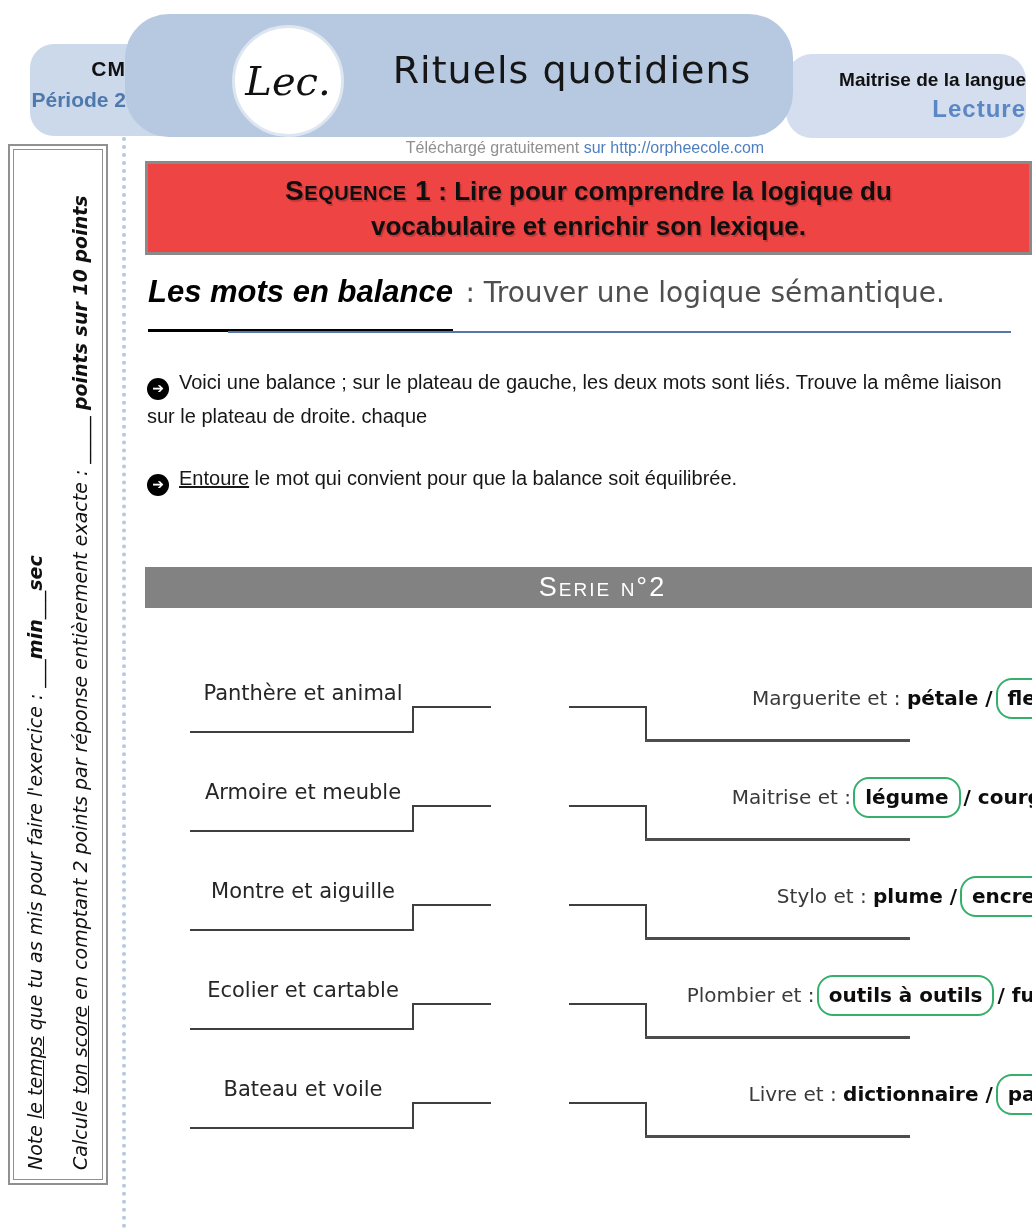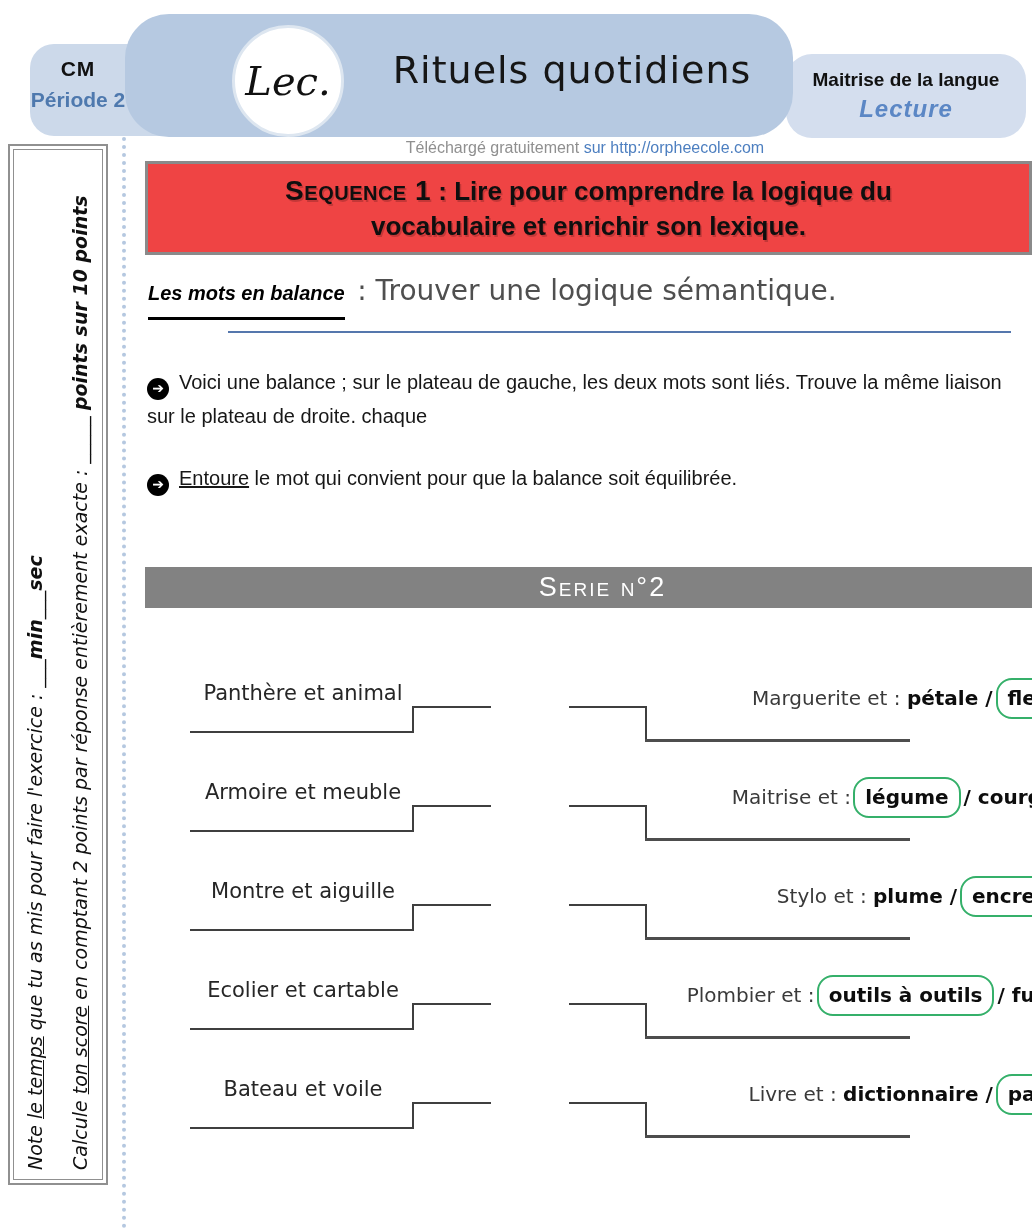"CM" .tab-left-text { text-align: center -> right }
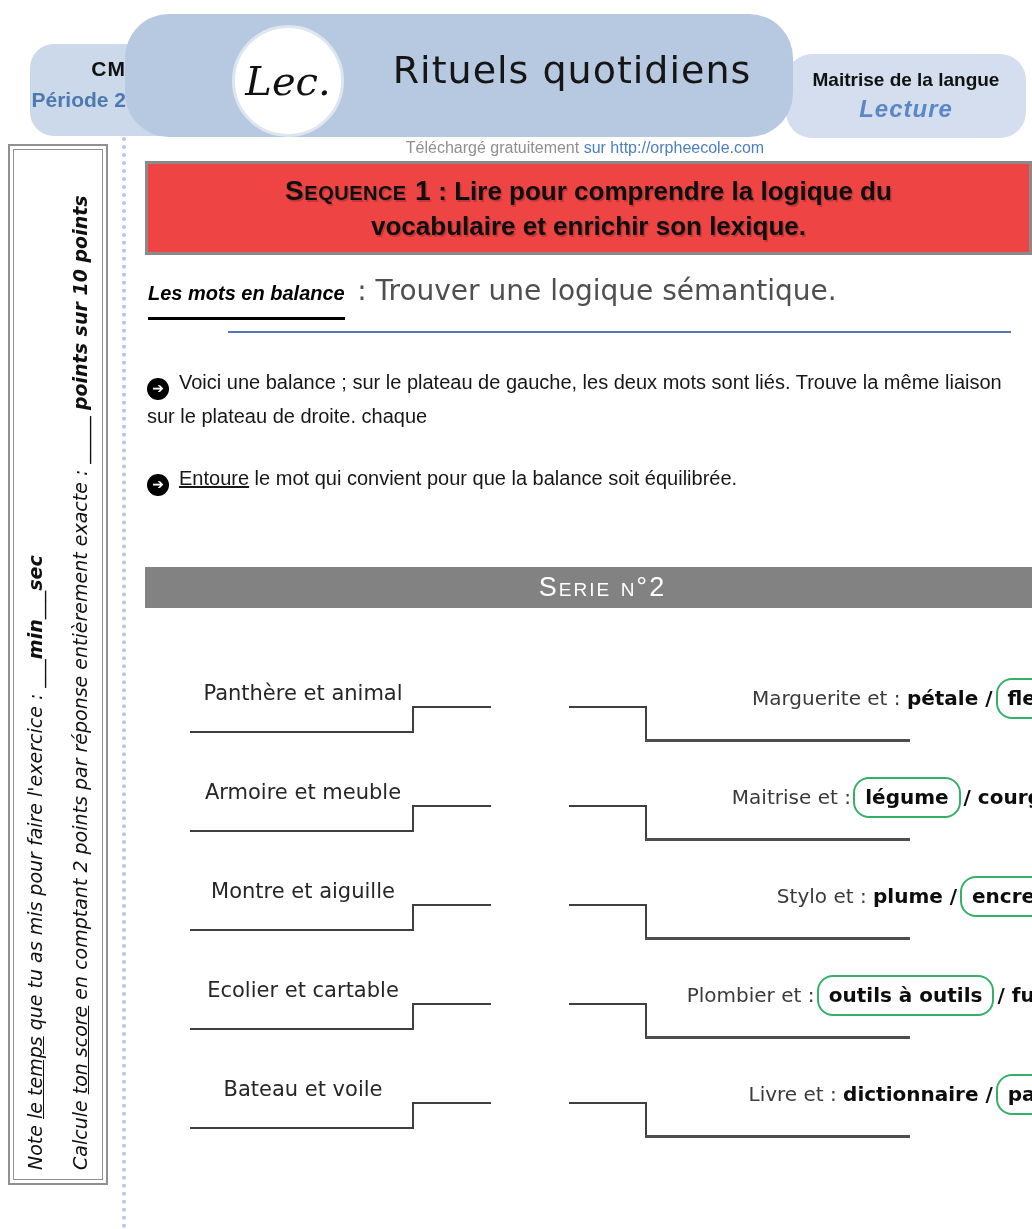"Maitrise de la langue" .tab-right { align-items: center -> flex-end }
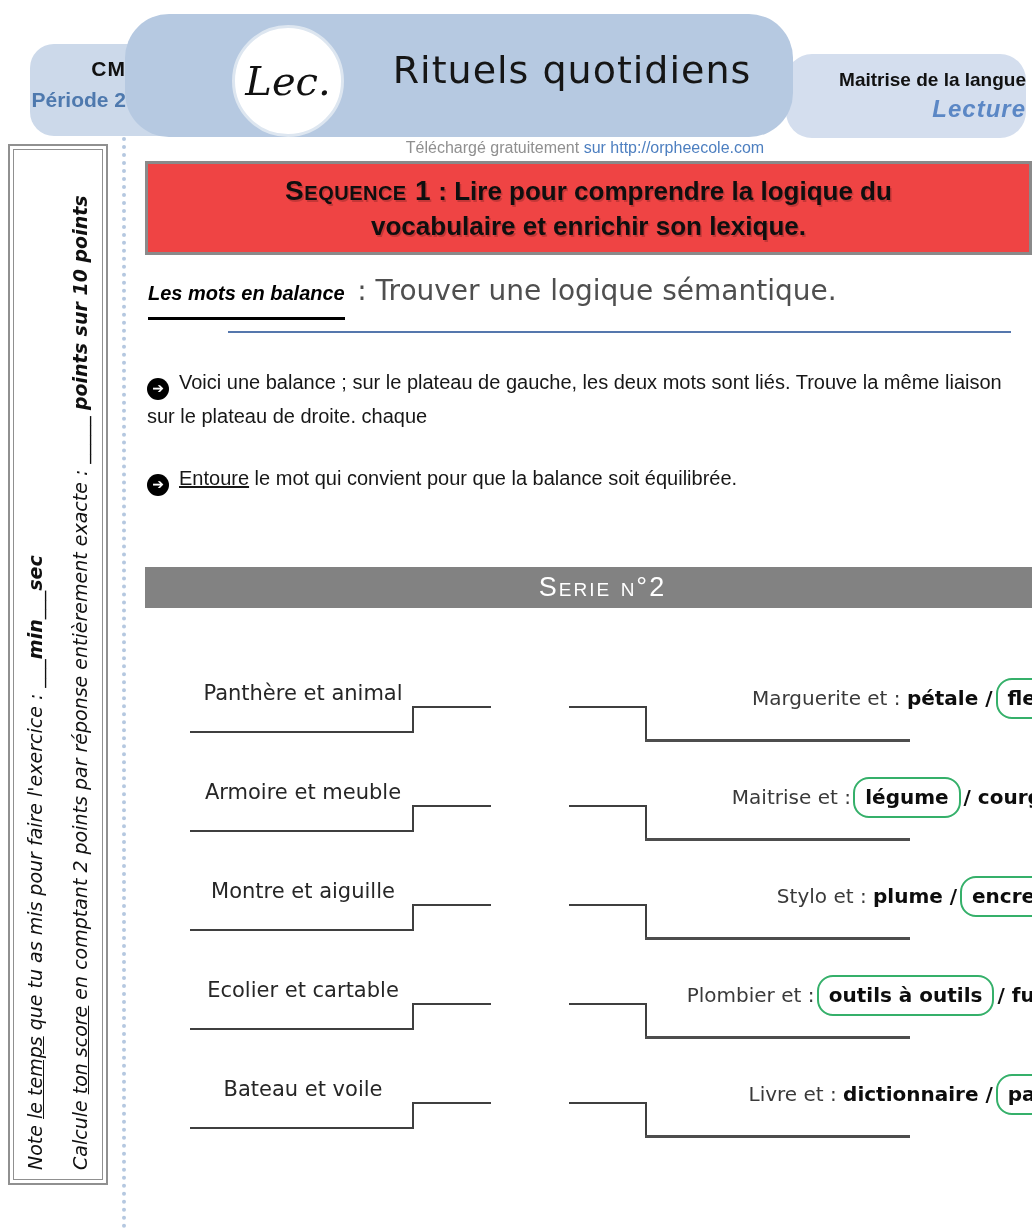"Lecture" .domain { font-style: italic -> none }
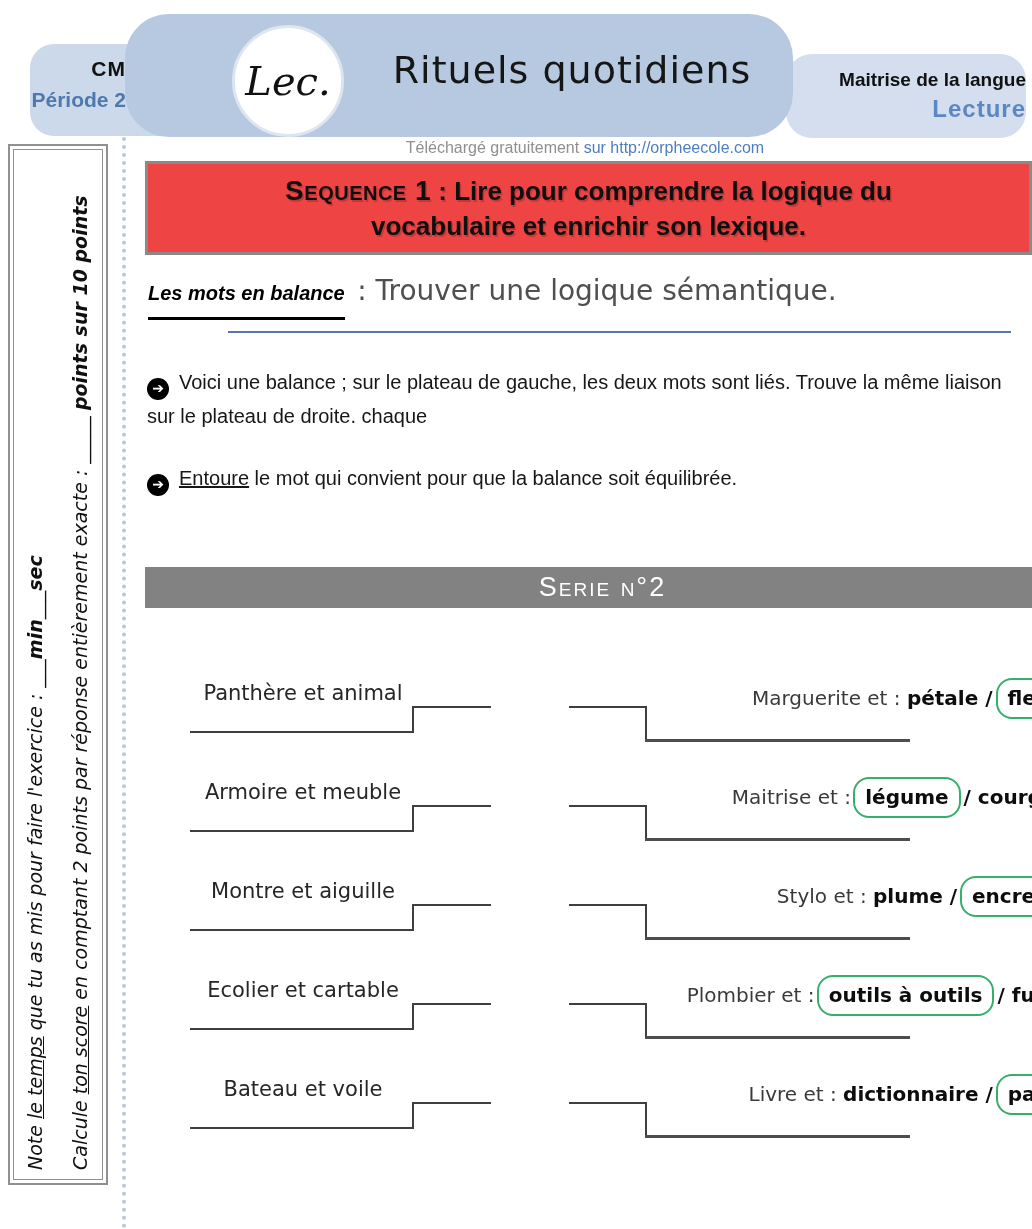"Les mots en balance" .ex-title { font-size: 20px -> 31px; padding-bottom: 13px -> 20px }
